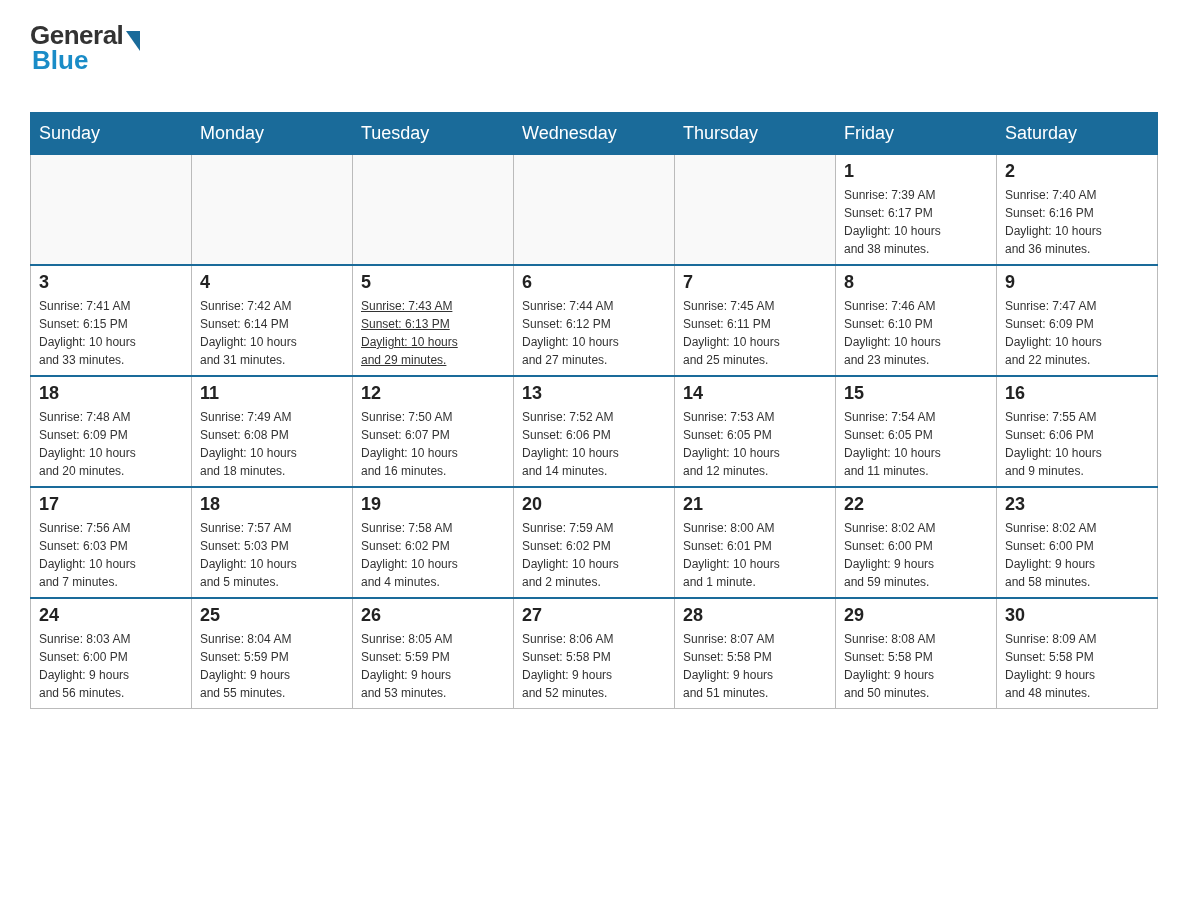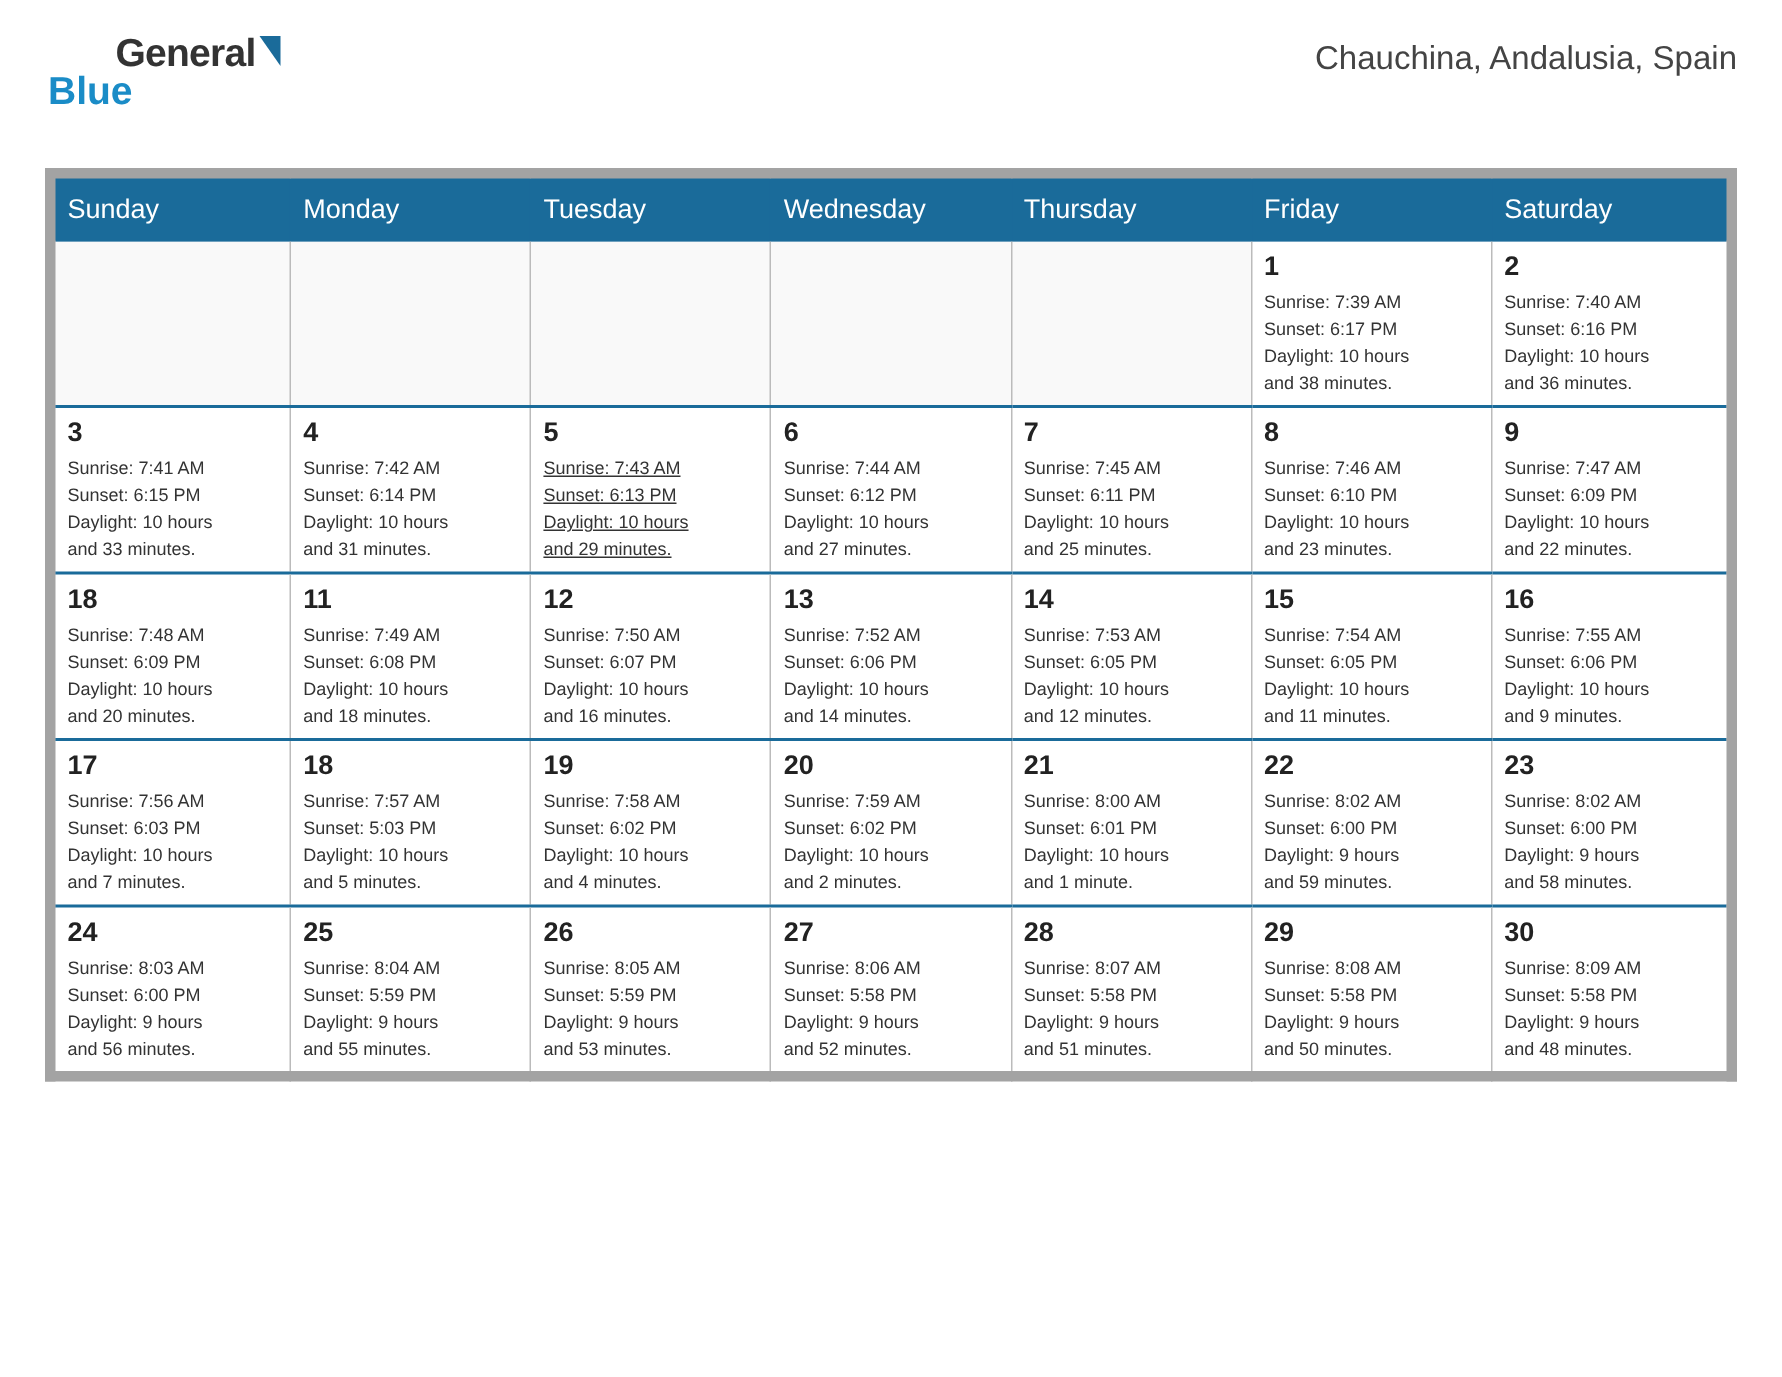"General" .logo-top { align-items: flex-start -> flex-end; margin-left: 47px -> none }
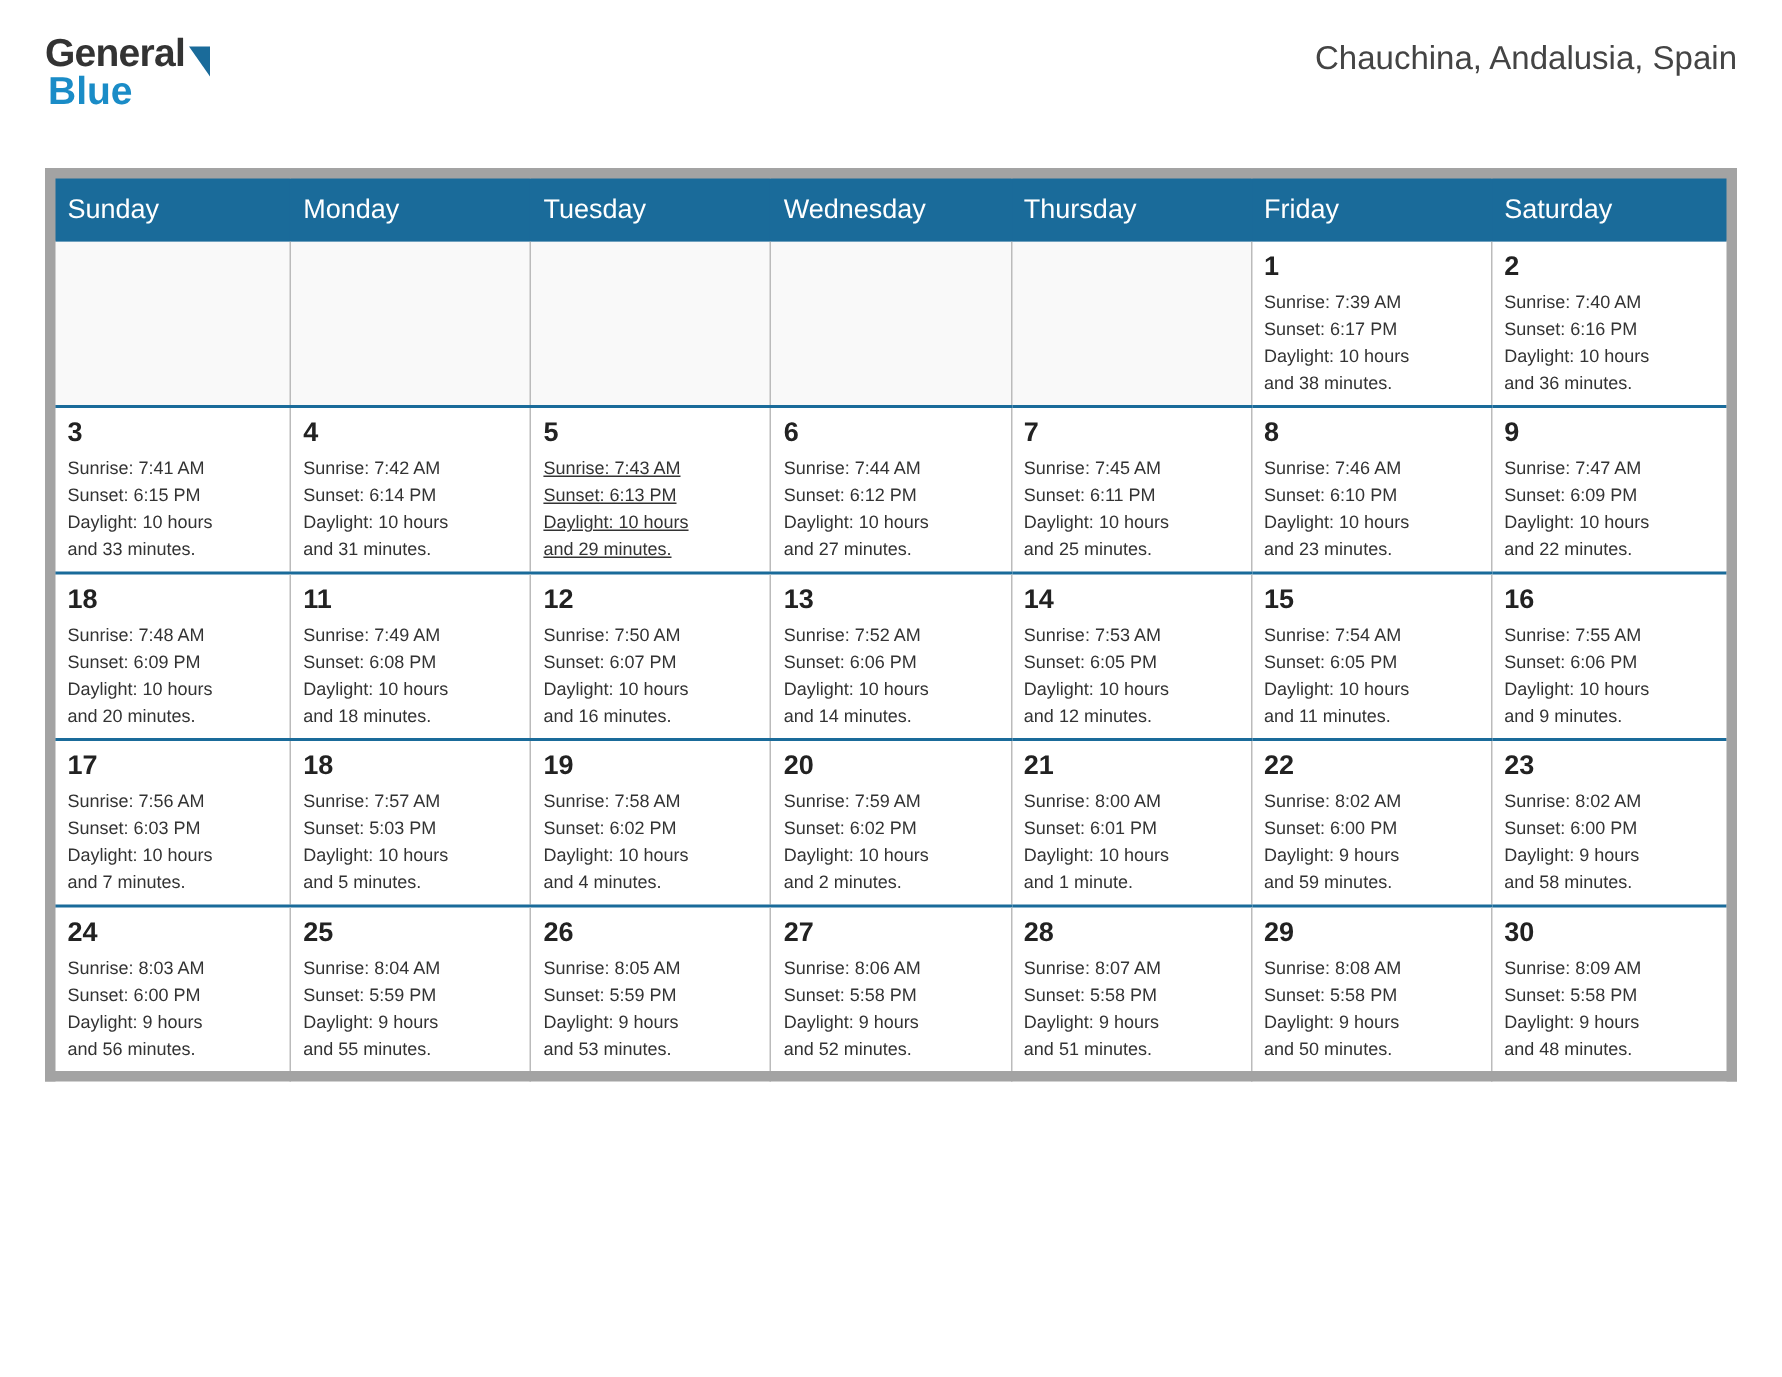"Chauchina, Andalusia, Spain" div.location { html: <div>Chauchina, Andalusia, Spain</div> -> none }
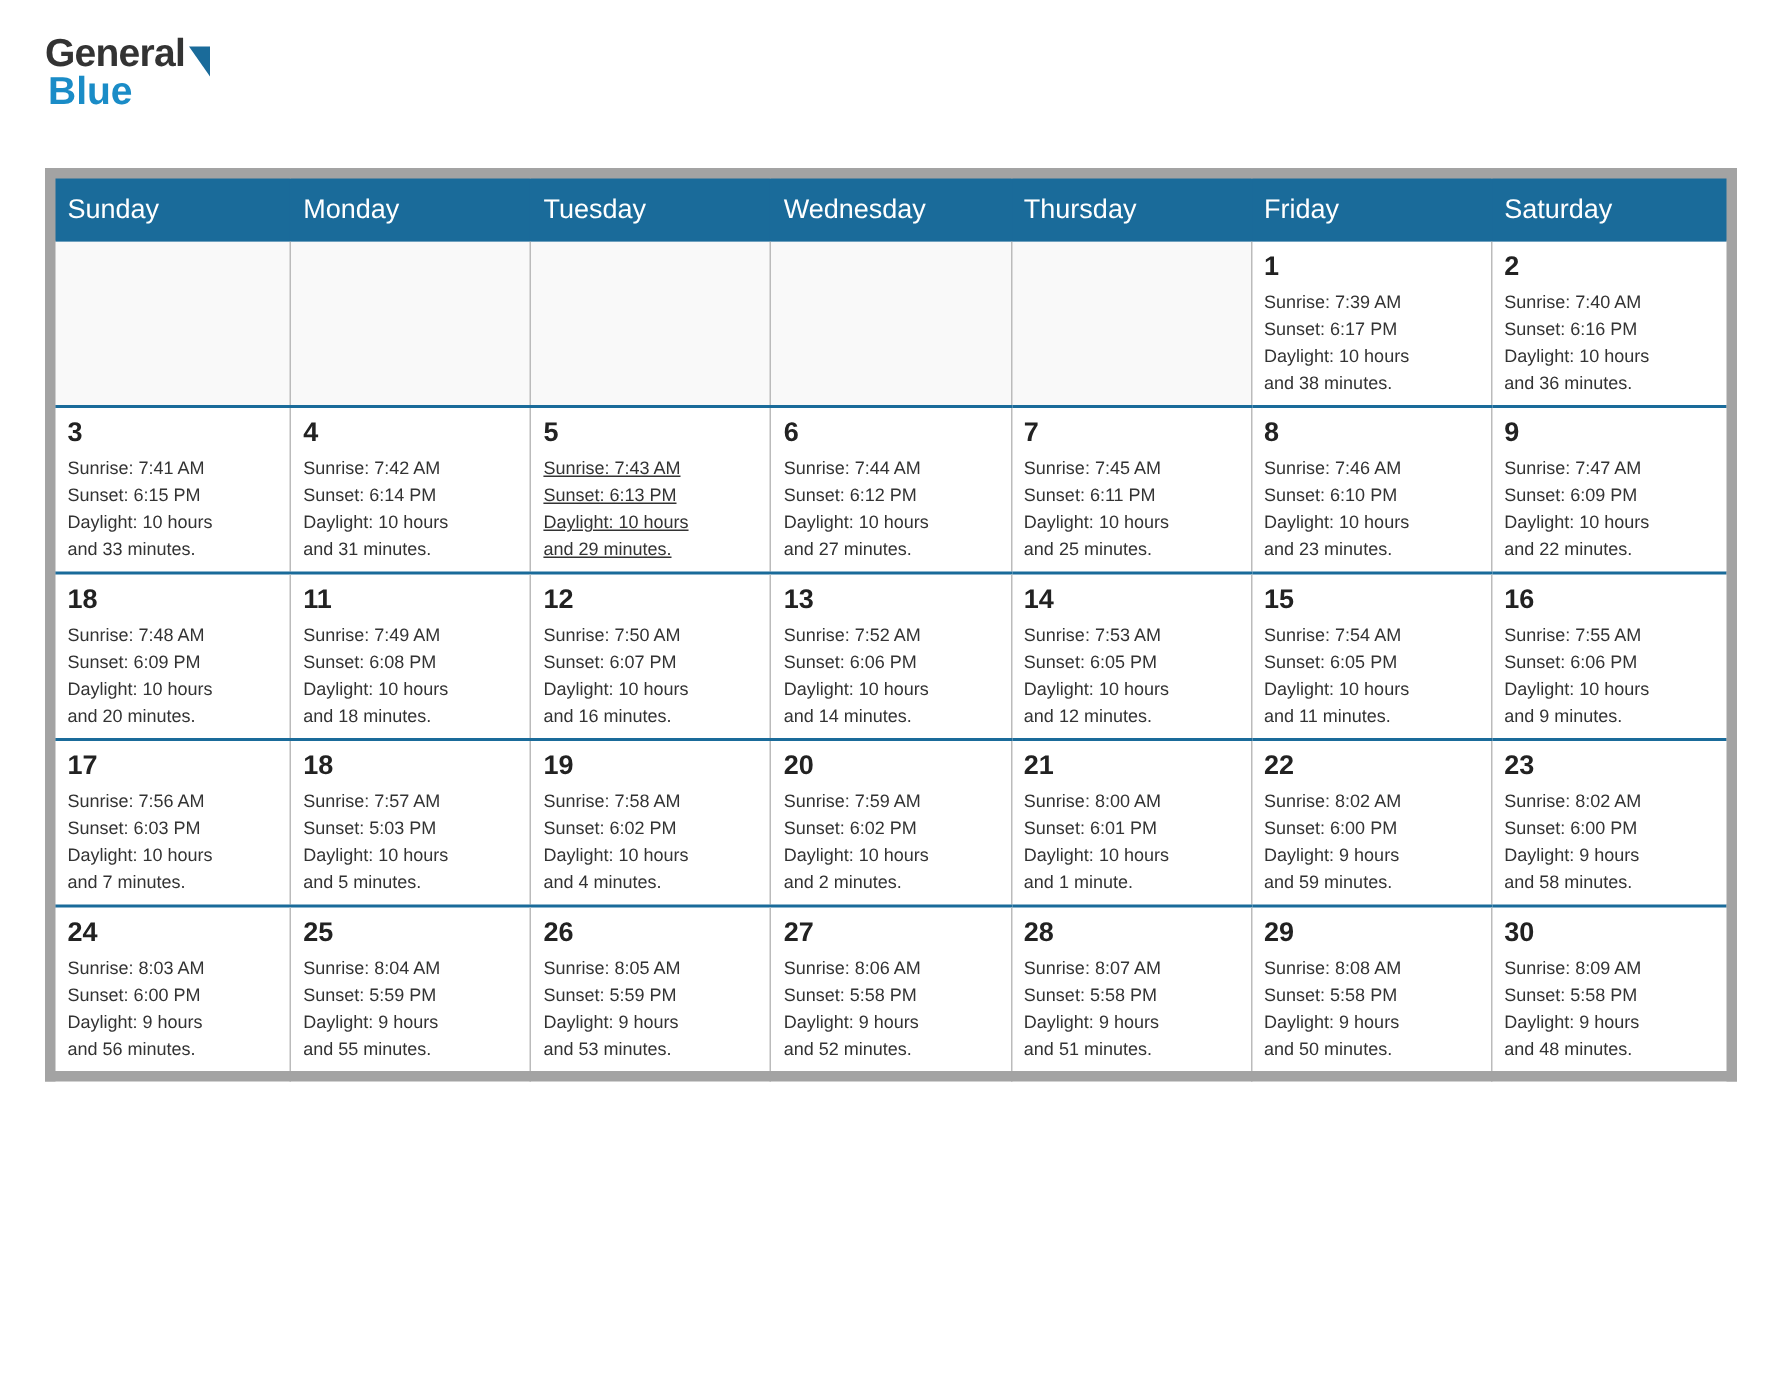"Sunday" .calendar { border: 7px solid #a3a3a3 -> 1px solid #a3a3a3 }
